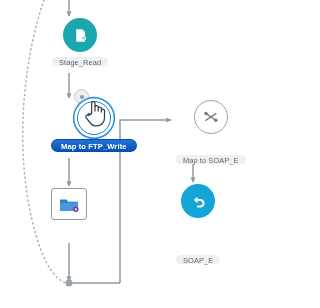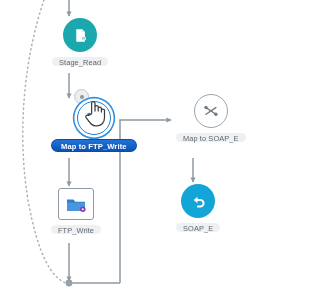"Map to SOAP_E" div.node { gap: none -> 16px; top: 94px -> 100px }
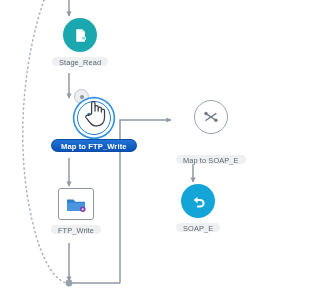"FTP_Write" div.label { html: <div>FTP_Write</div> -> none }
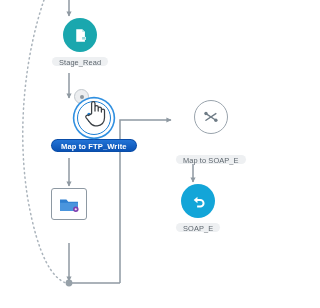"SOAP_E" div.node { gap: none -> 32px }
